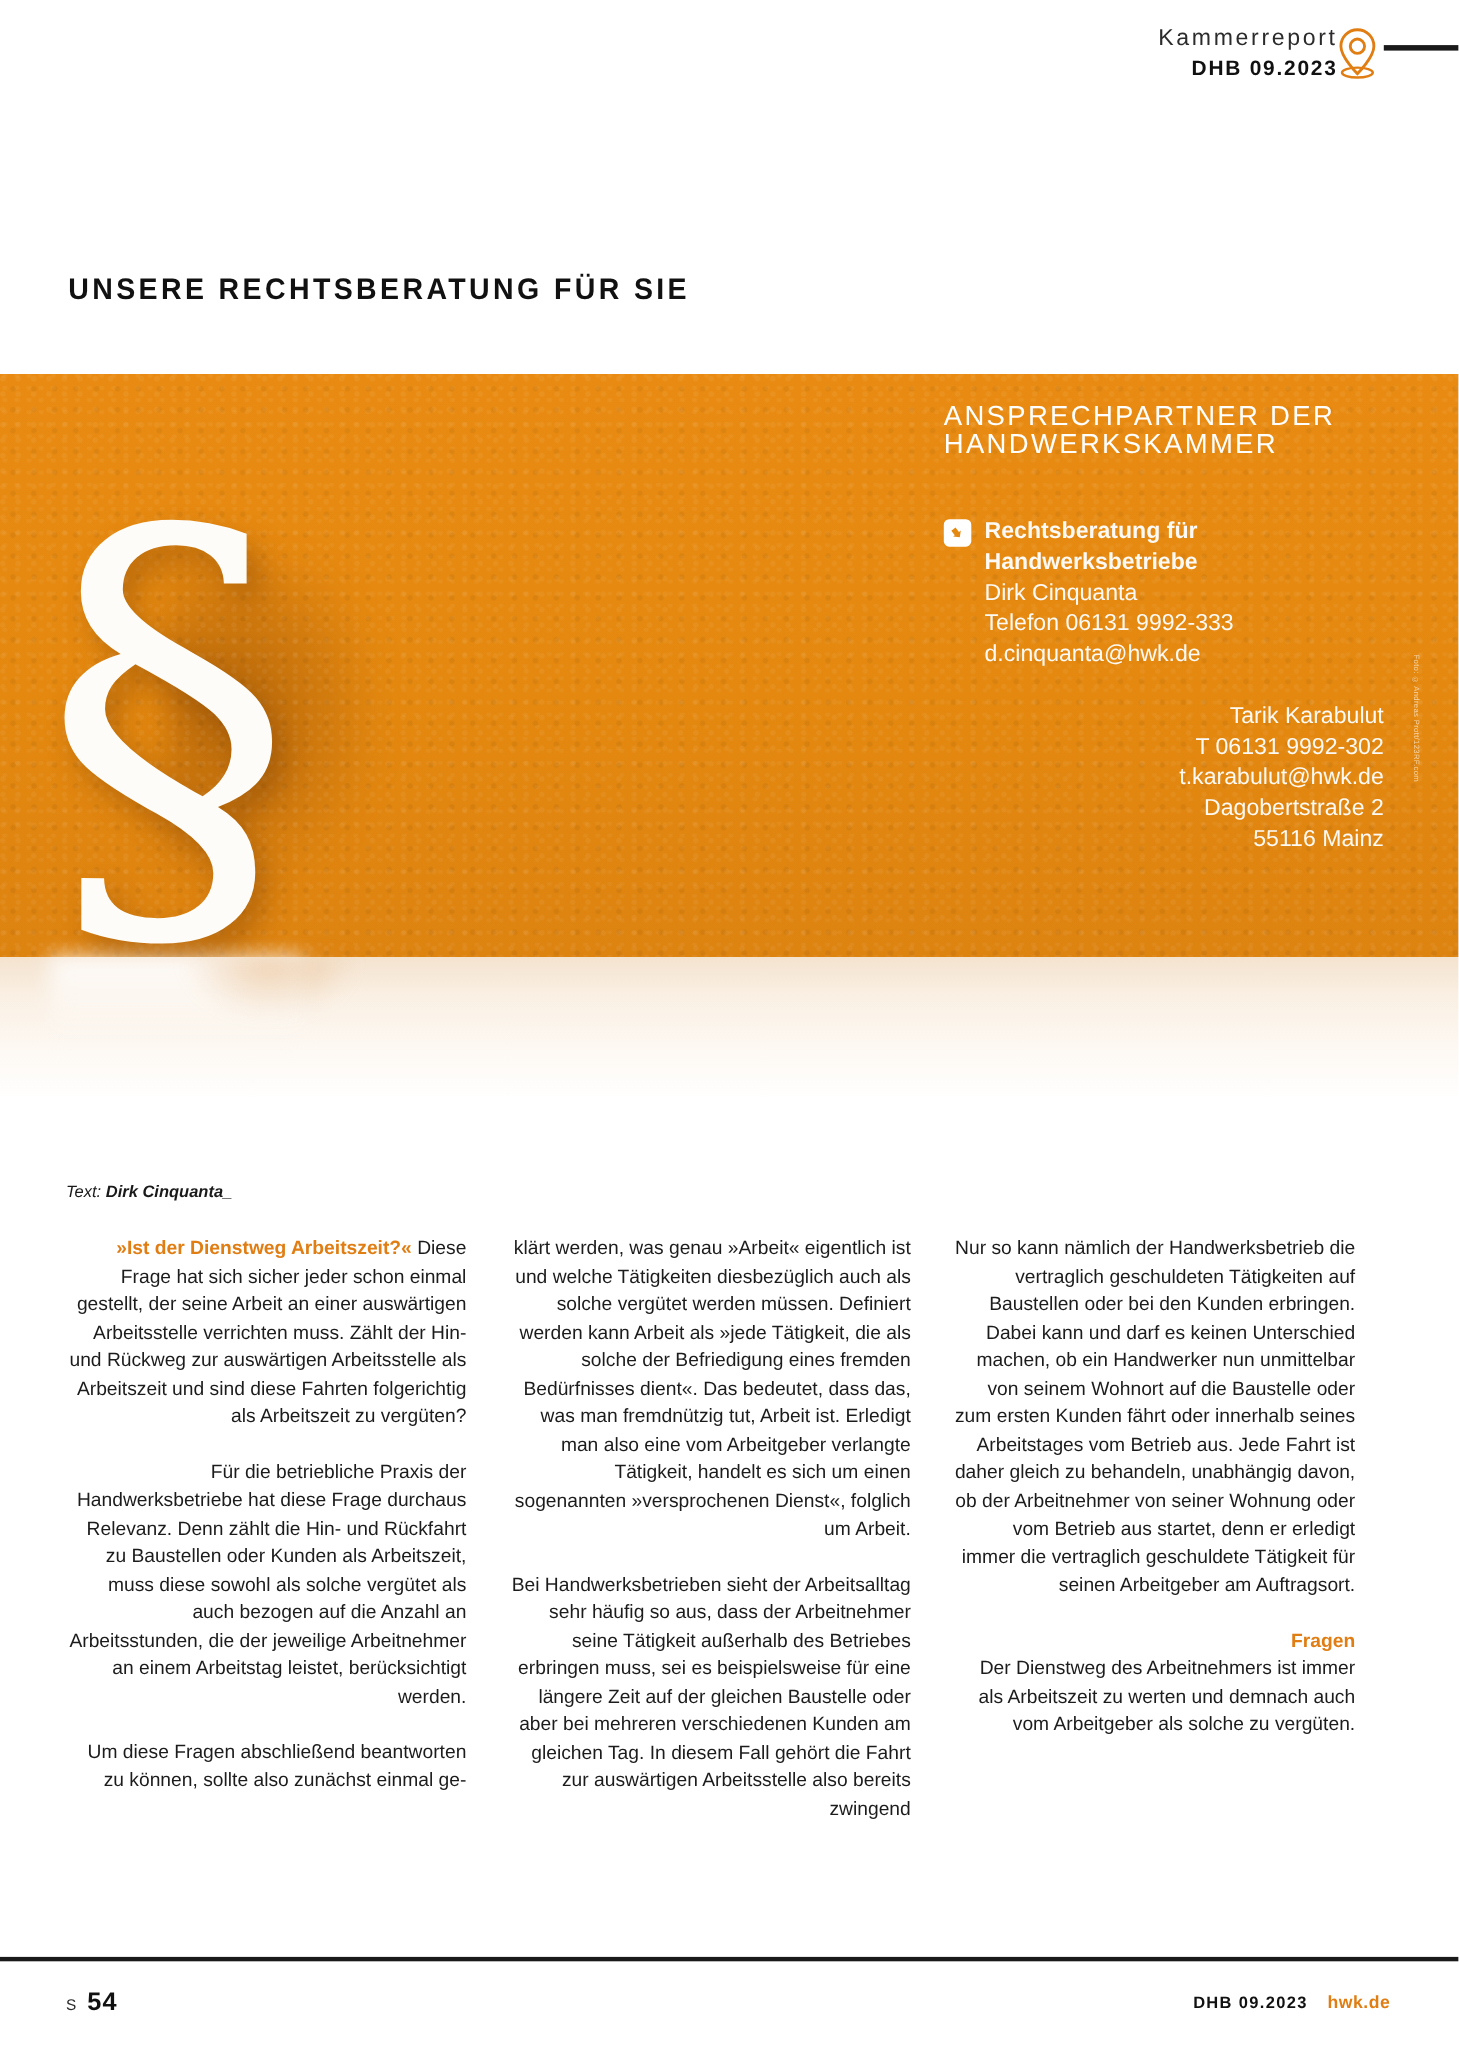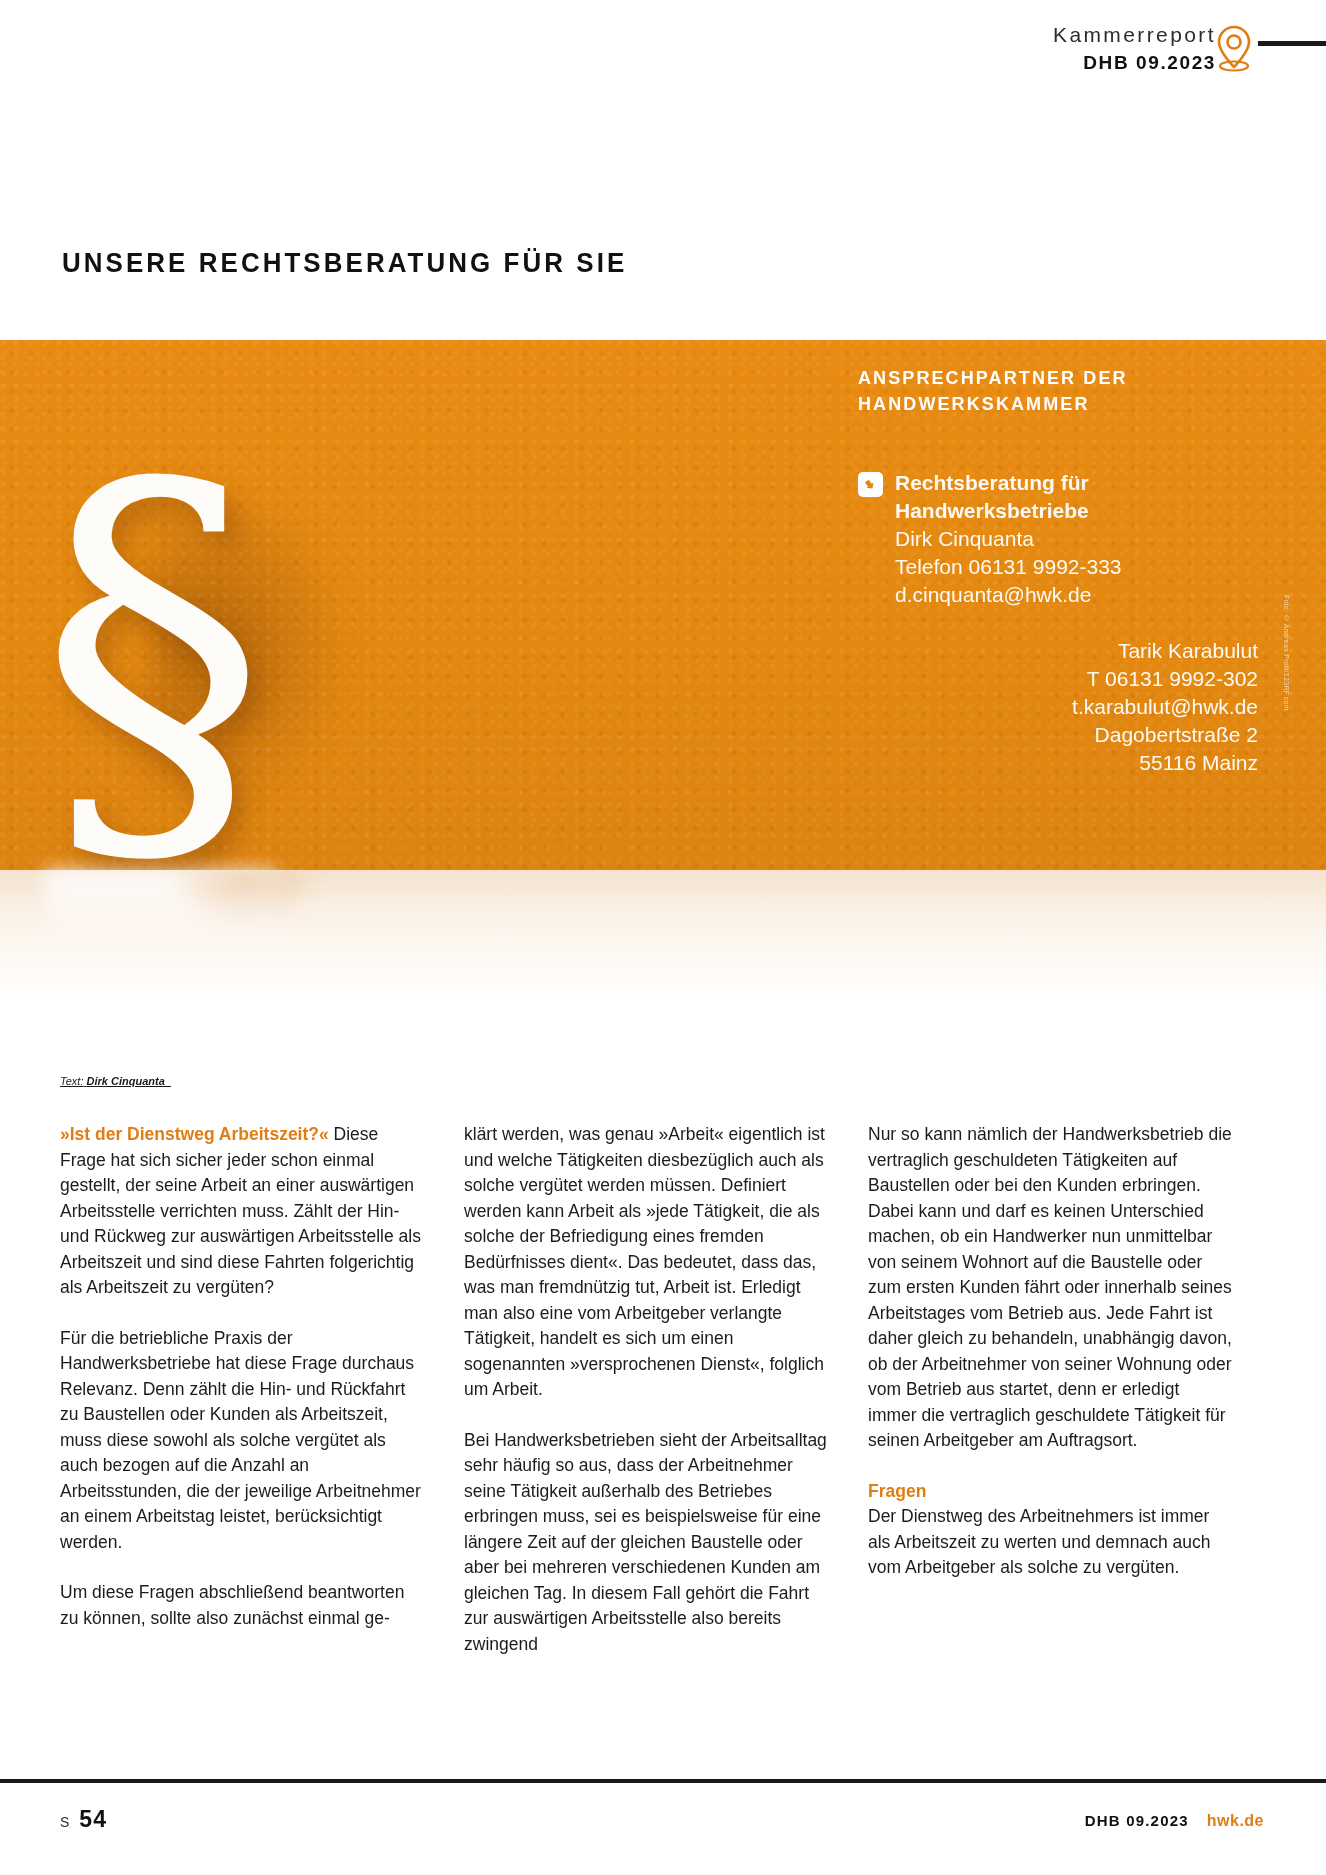"ANSPRECHPARTNER DER" .contact-heading { font-size: 18px -> 25px; font-weight: 700 -> 400 }
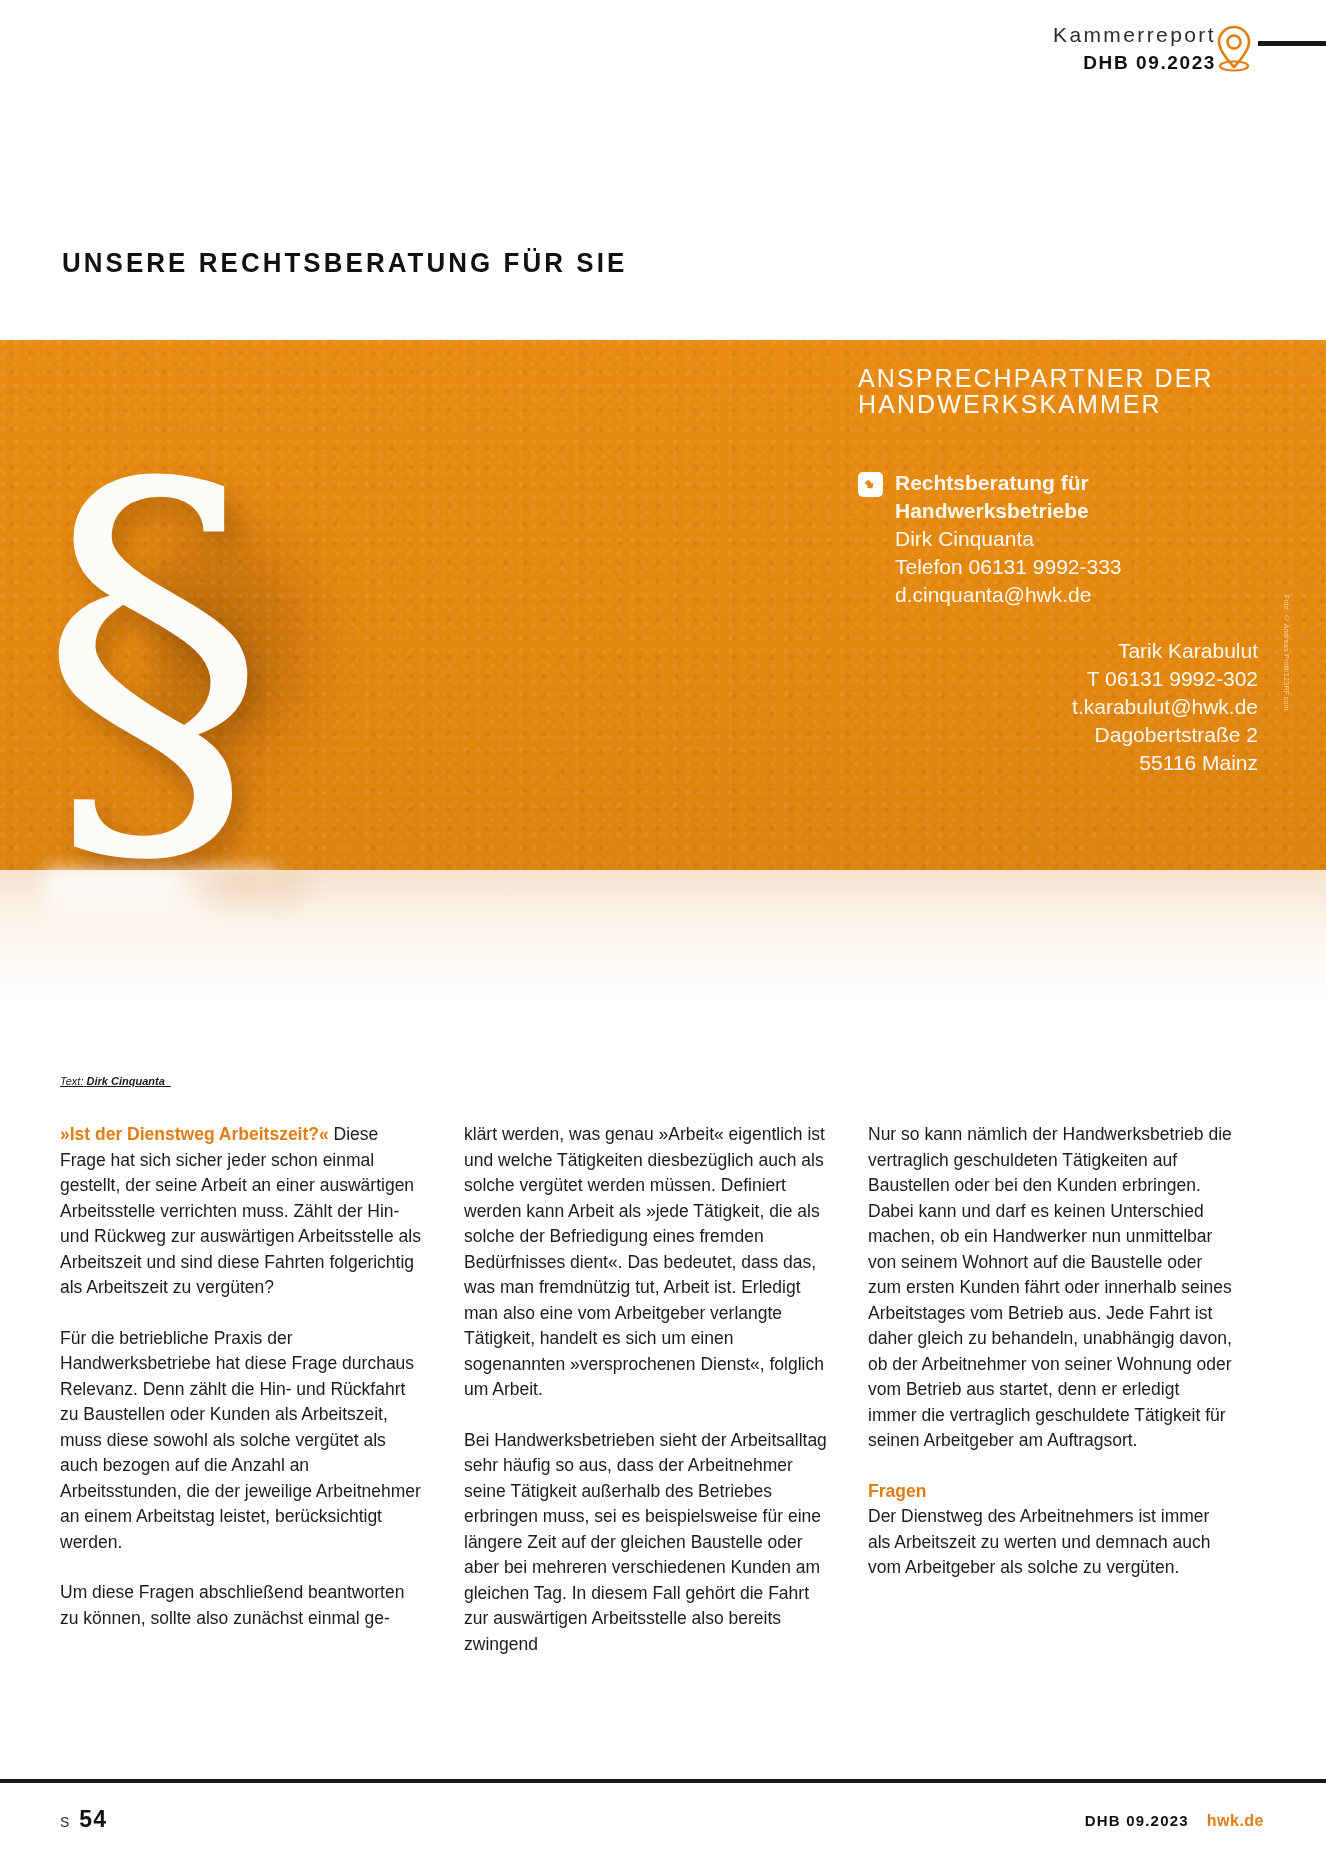"Text: Dirk Cinquanta_" .byline { font-size: 11px -> 15px; text-decoration: underline -> none }
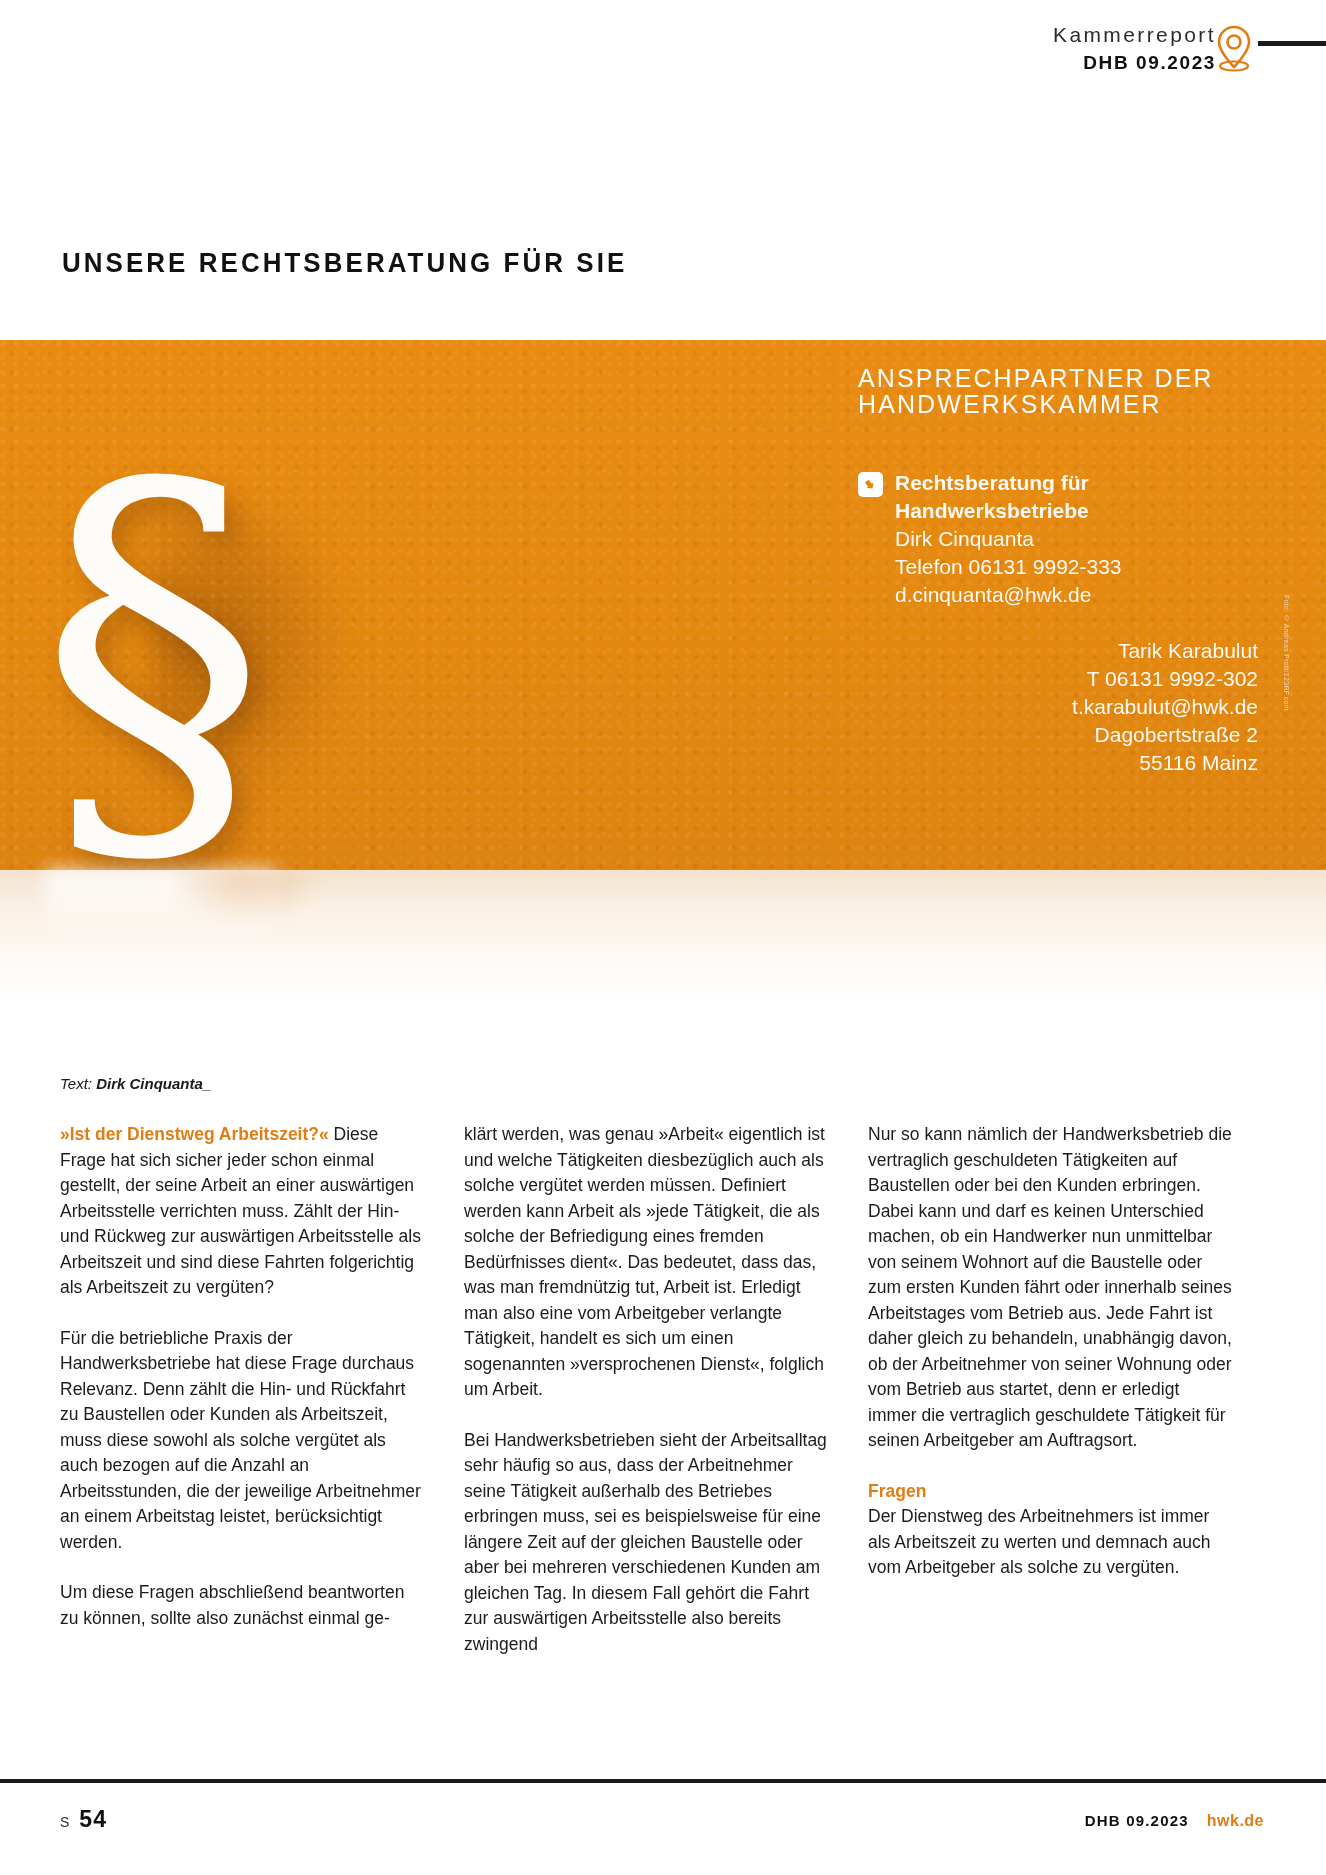"»Ist der Dienstweg Arbeitszeit?« Diese" .col { text-align: left -> right }
